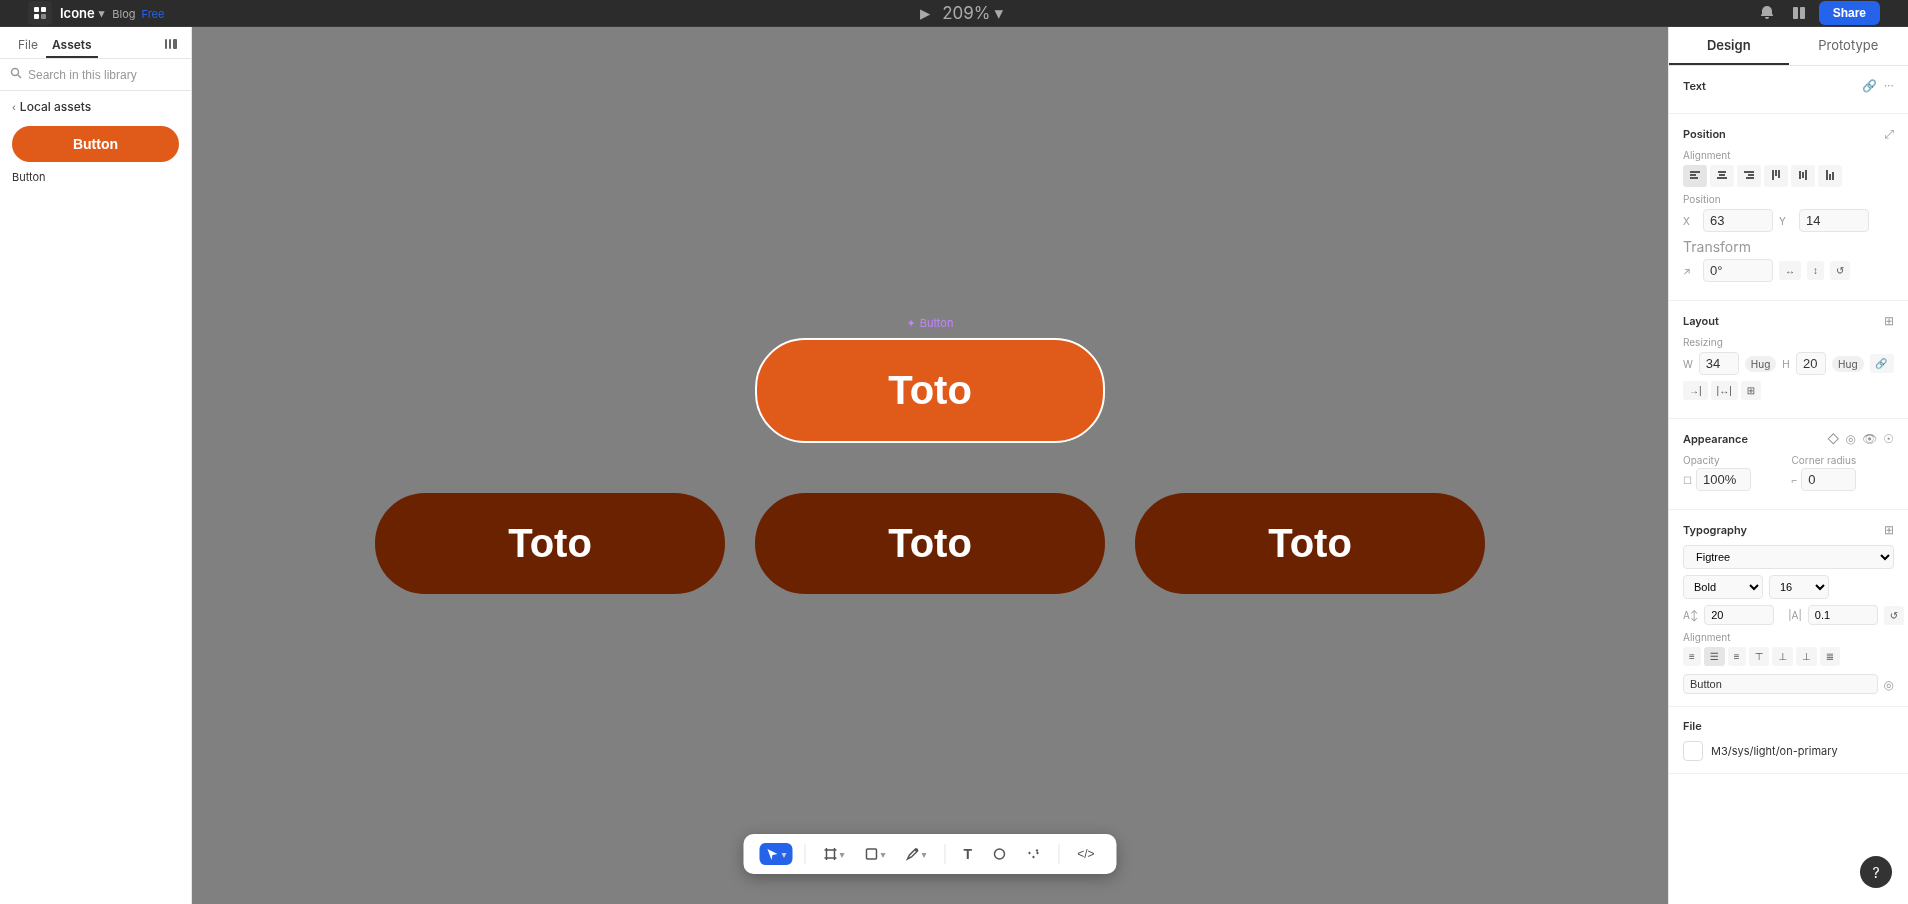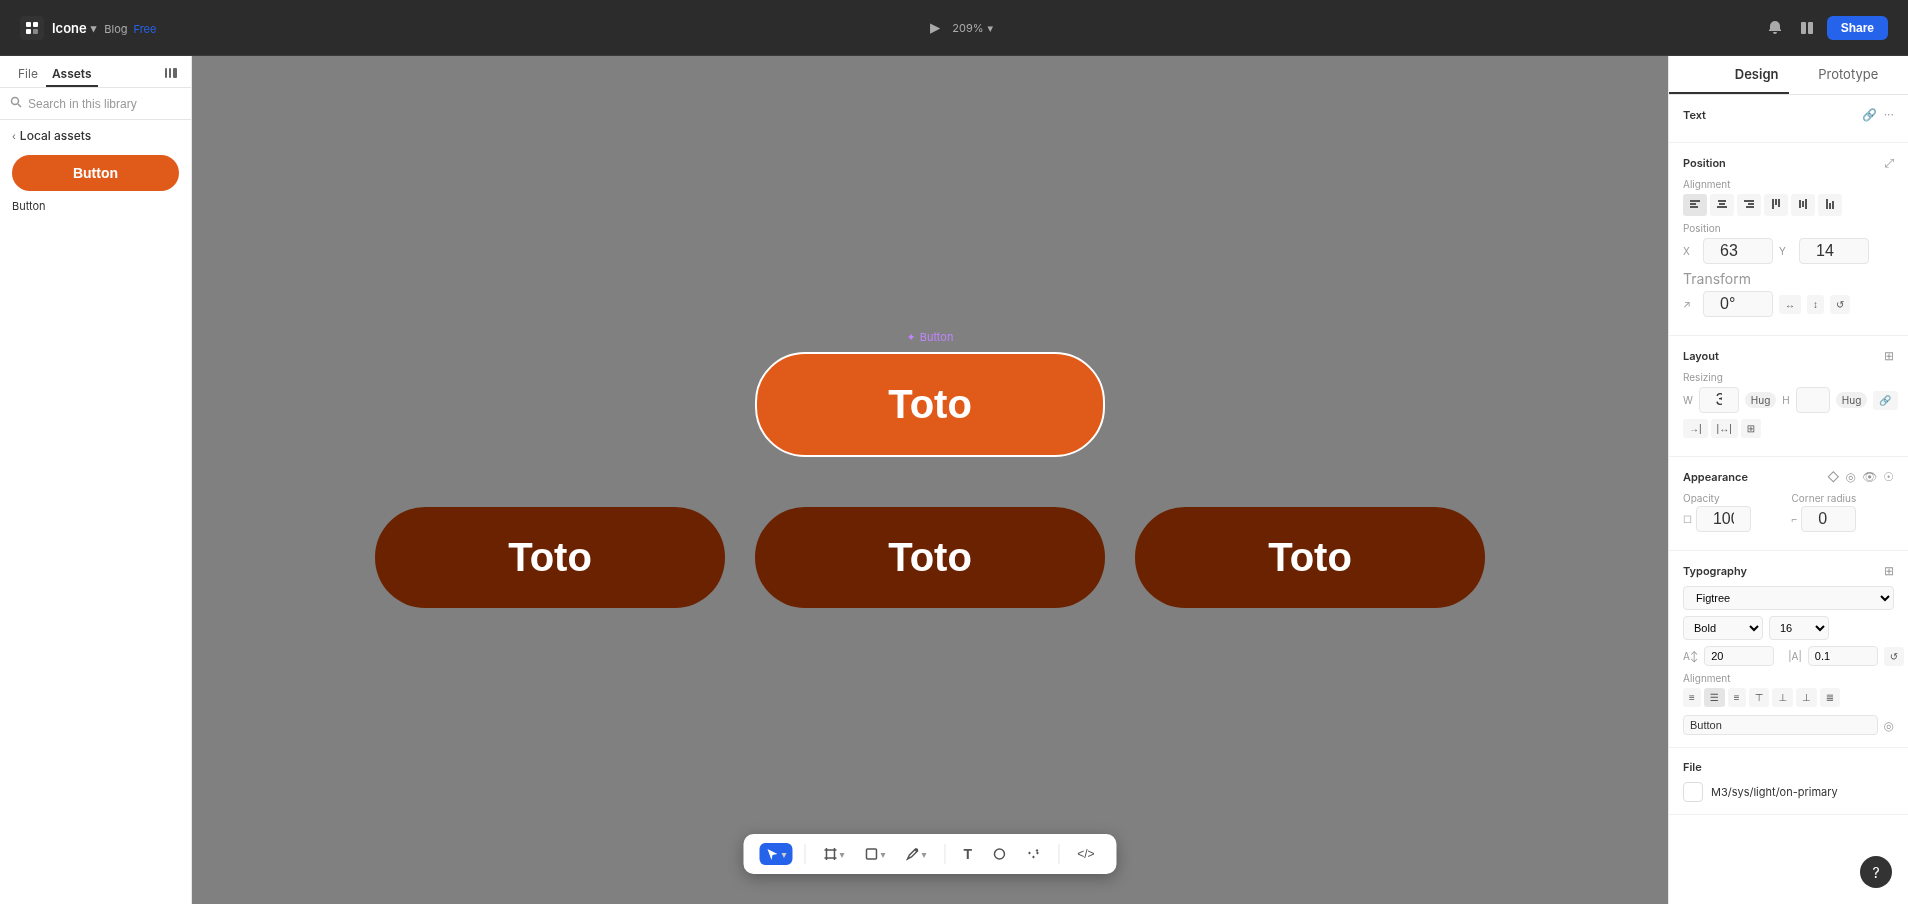"Icone" .top-bar { height: 56px -> 27px; padding: 0 20px -> 0 28px }
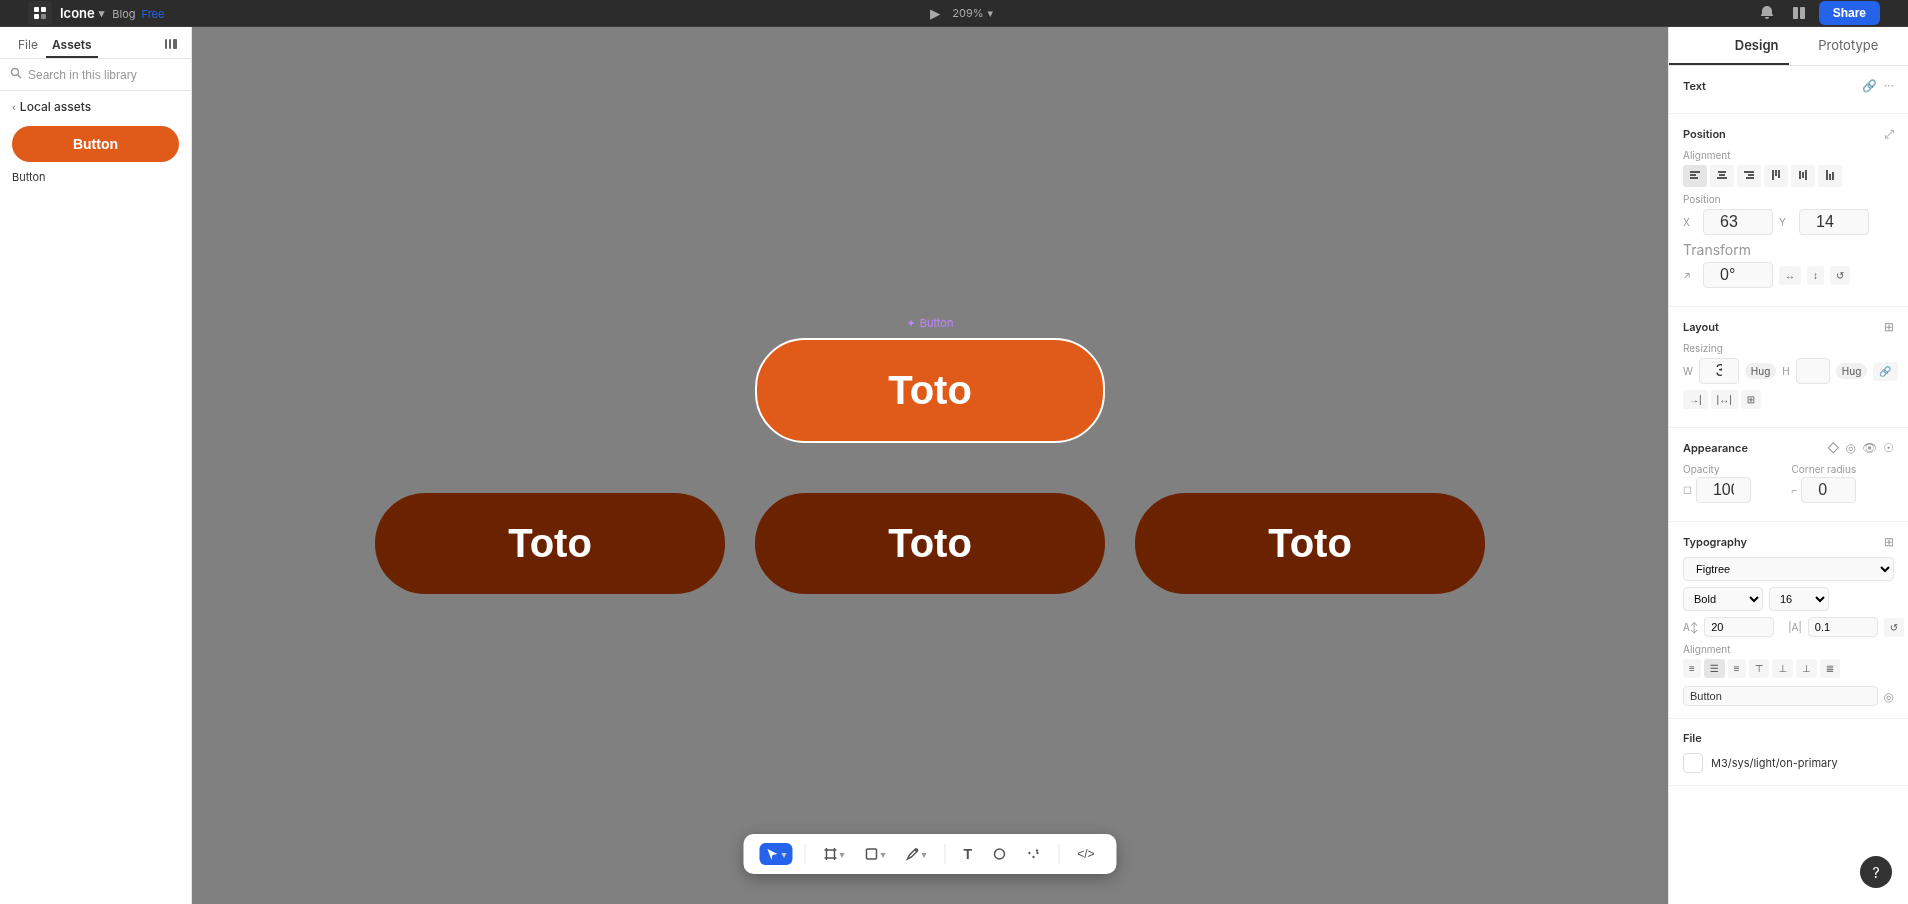"209%" .zoom-indicator { font-size: 11px -> 17px }
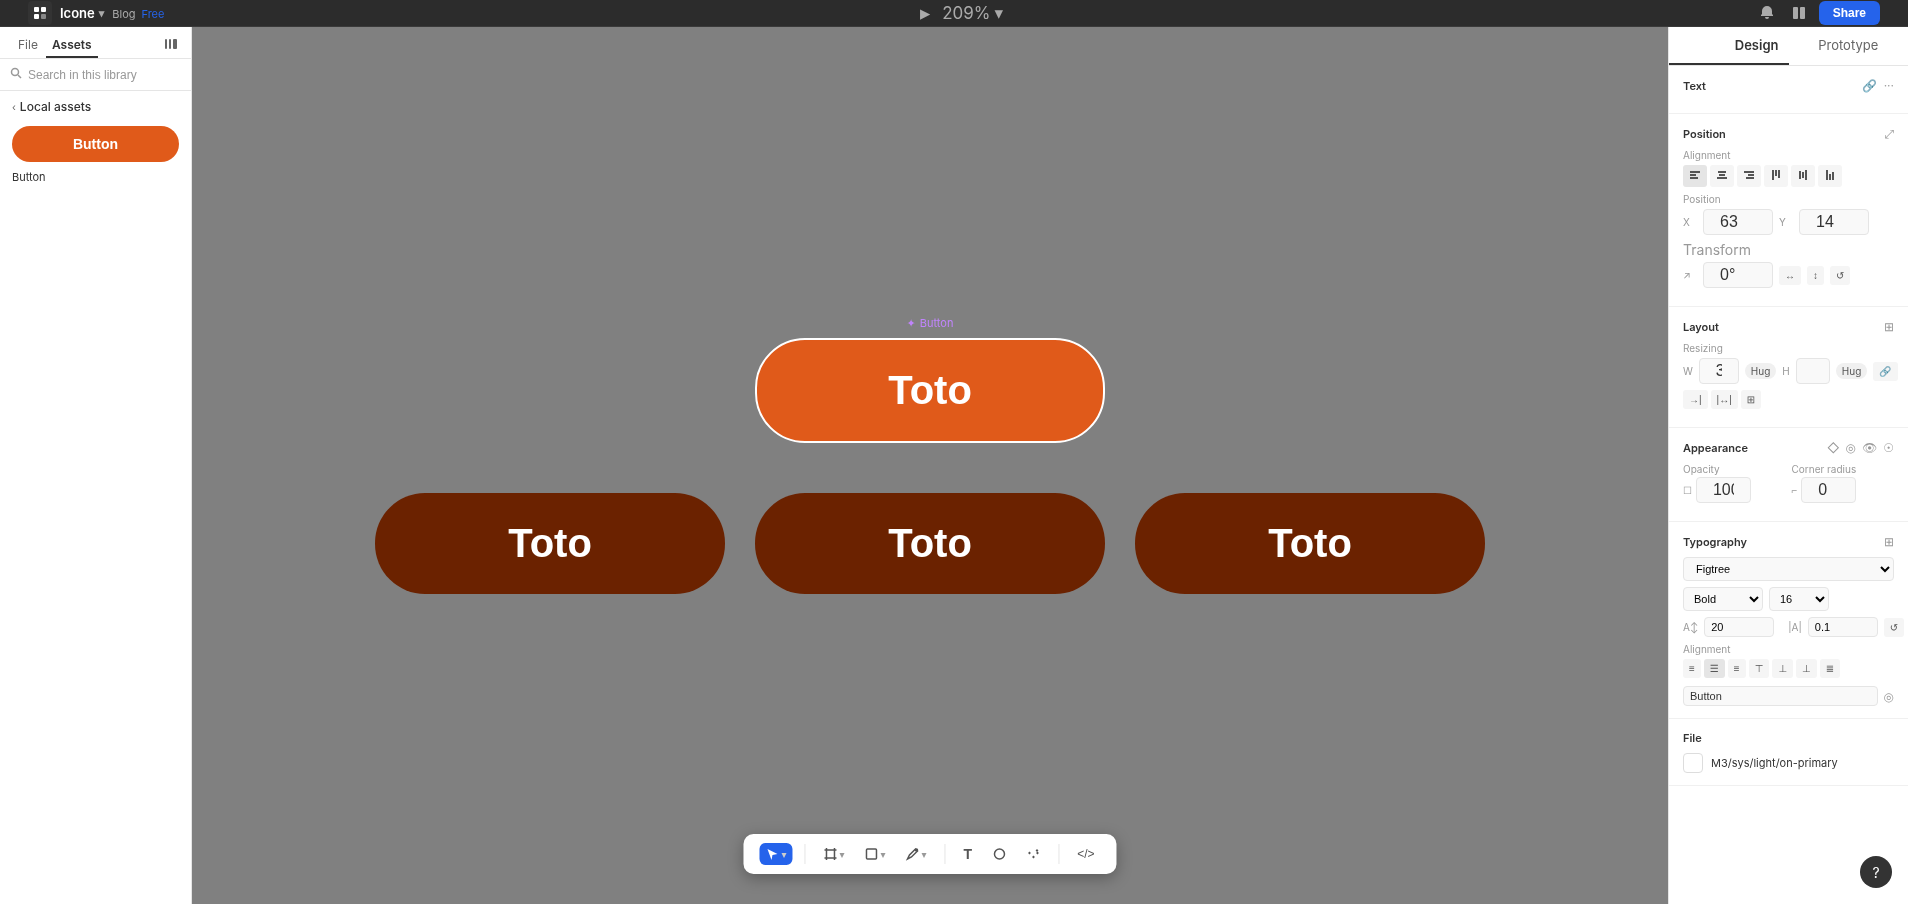"Design" .right-tab.active { text-align: right -> none }
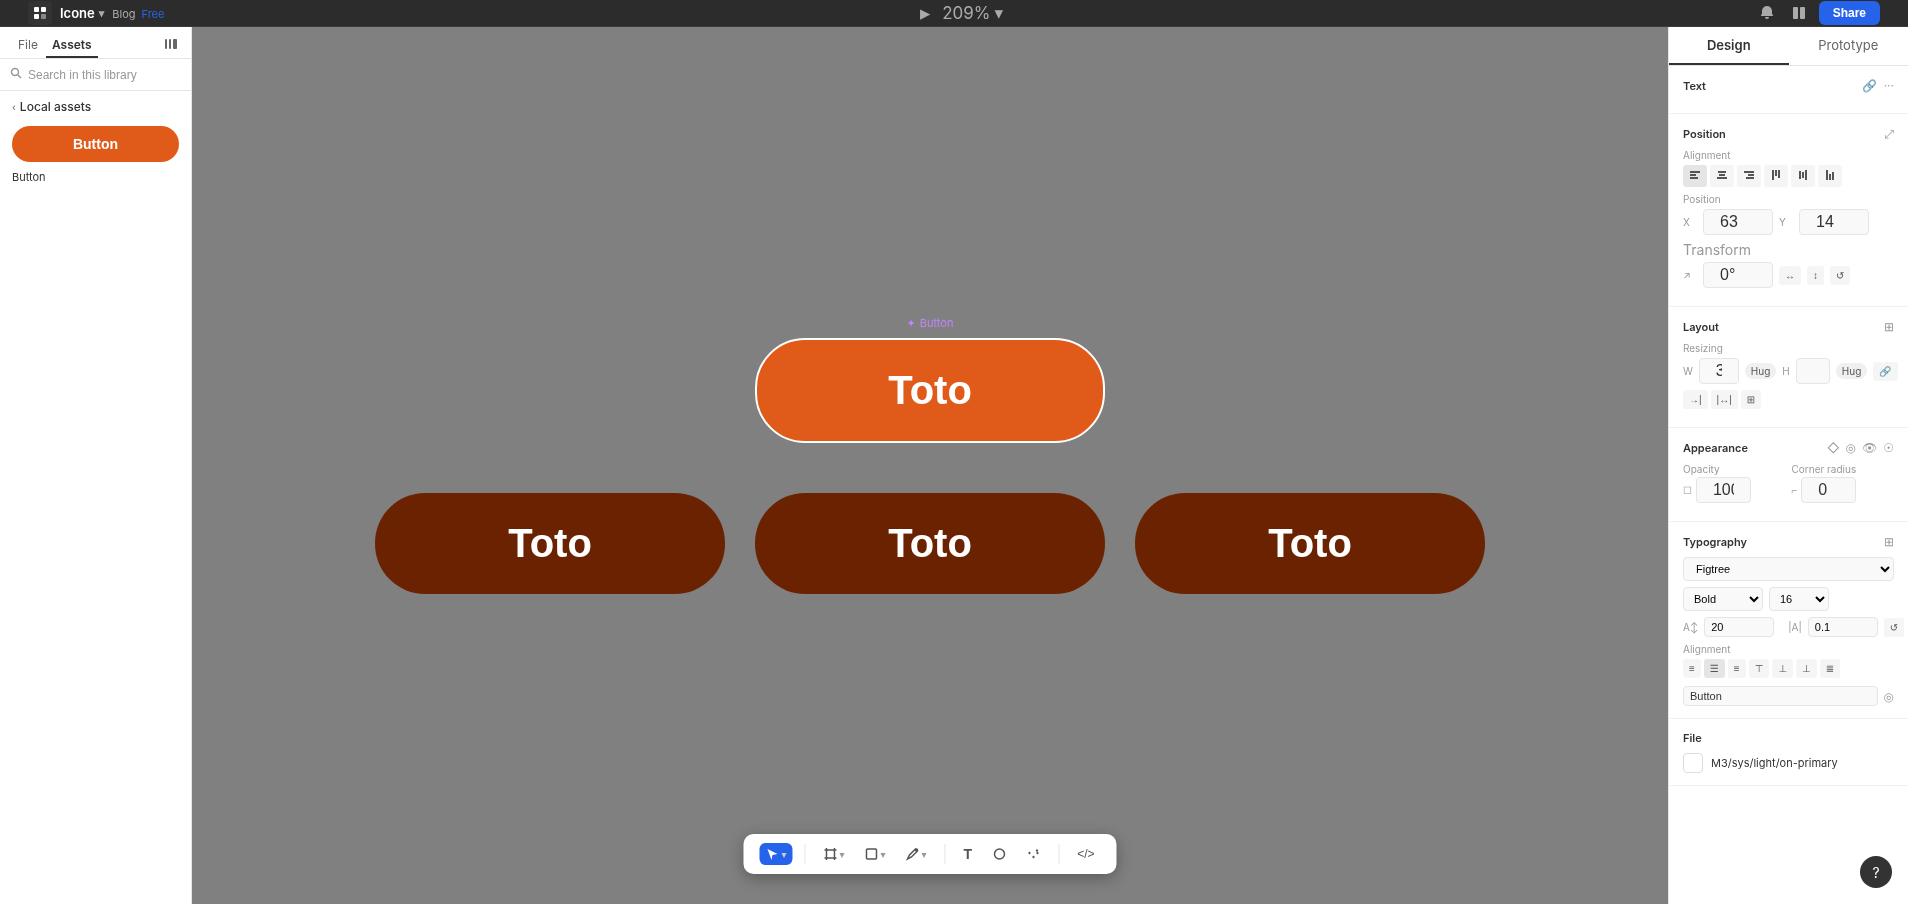"63" .prop-input { font-size: 16px -> 13px; padding: 3px 16px -> 3px 6px }
